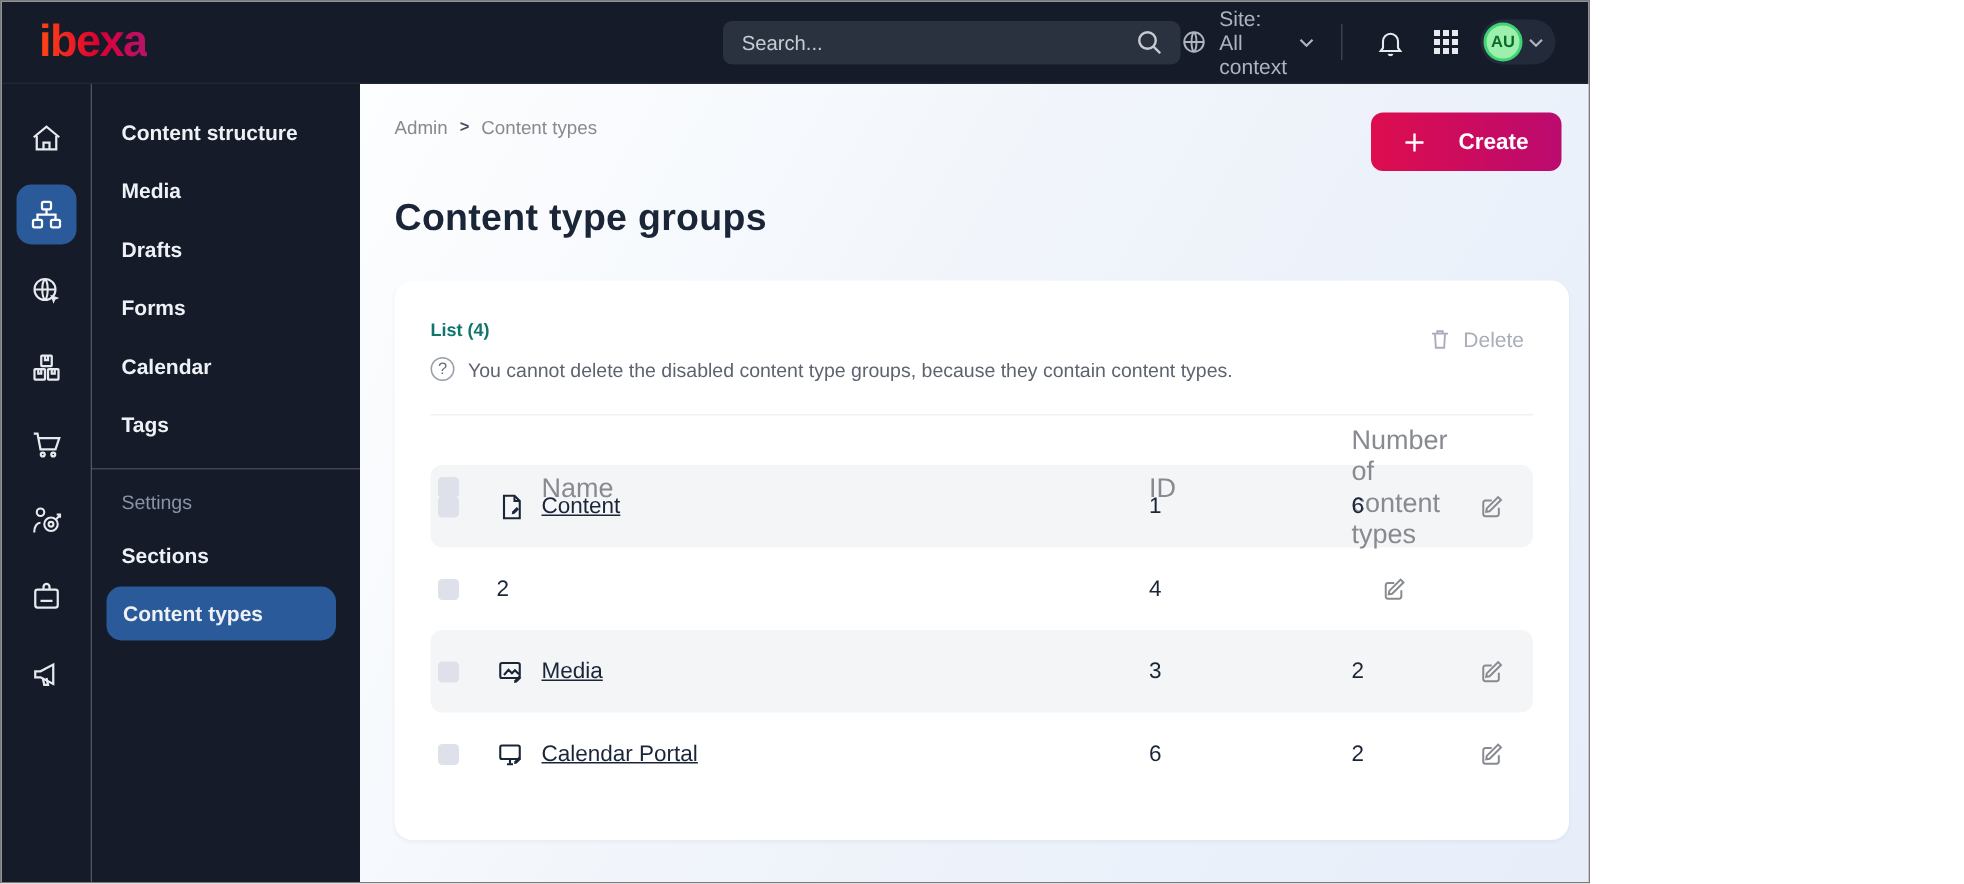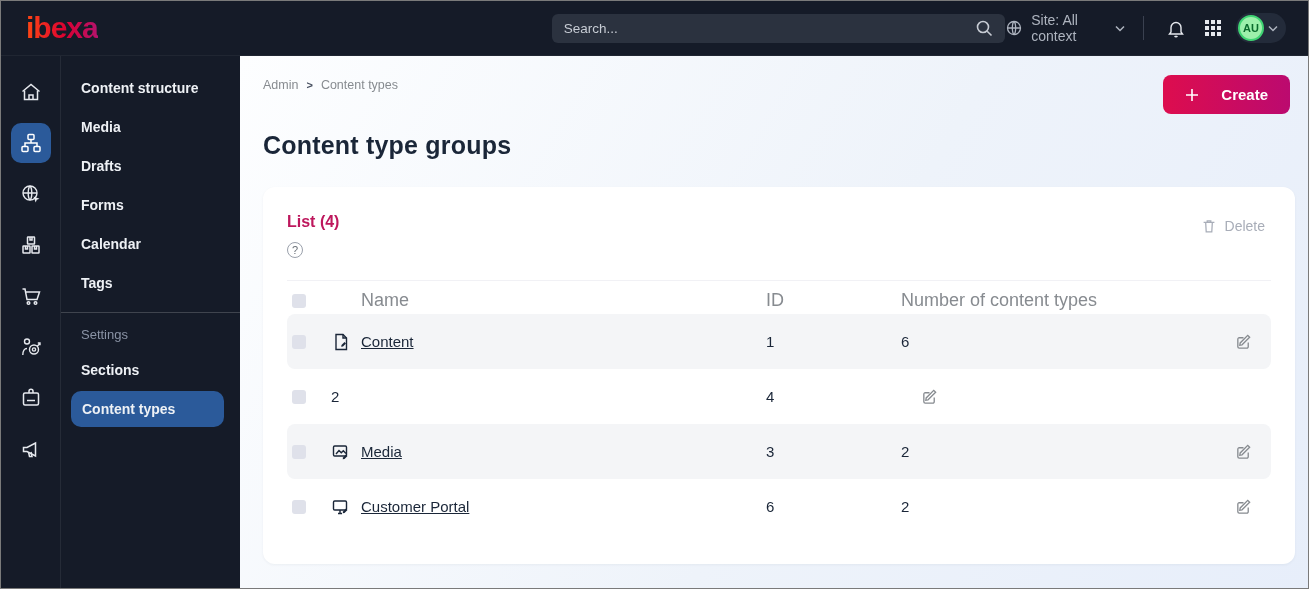"ibexa" .screen { width: 1309px -> 1060px }
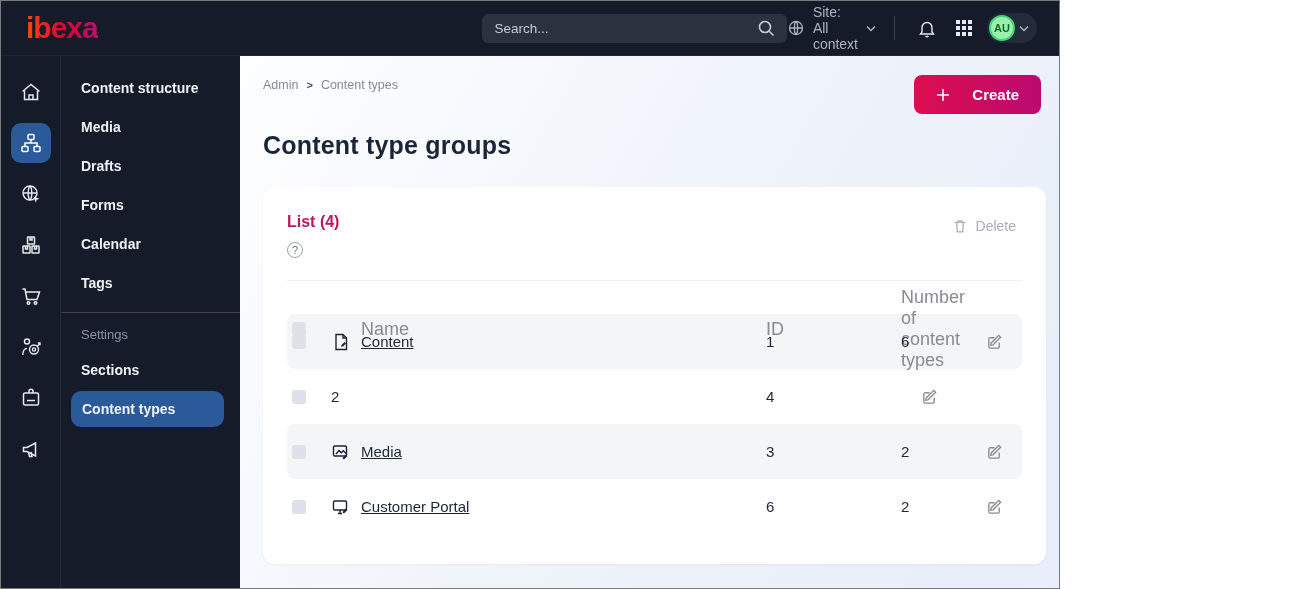"List (4)" .list-title { color: #be185d -> #0f766e; font-size: 16px -> 12px }
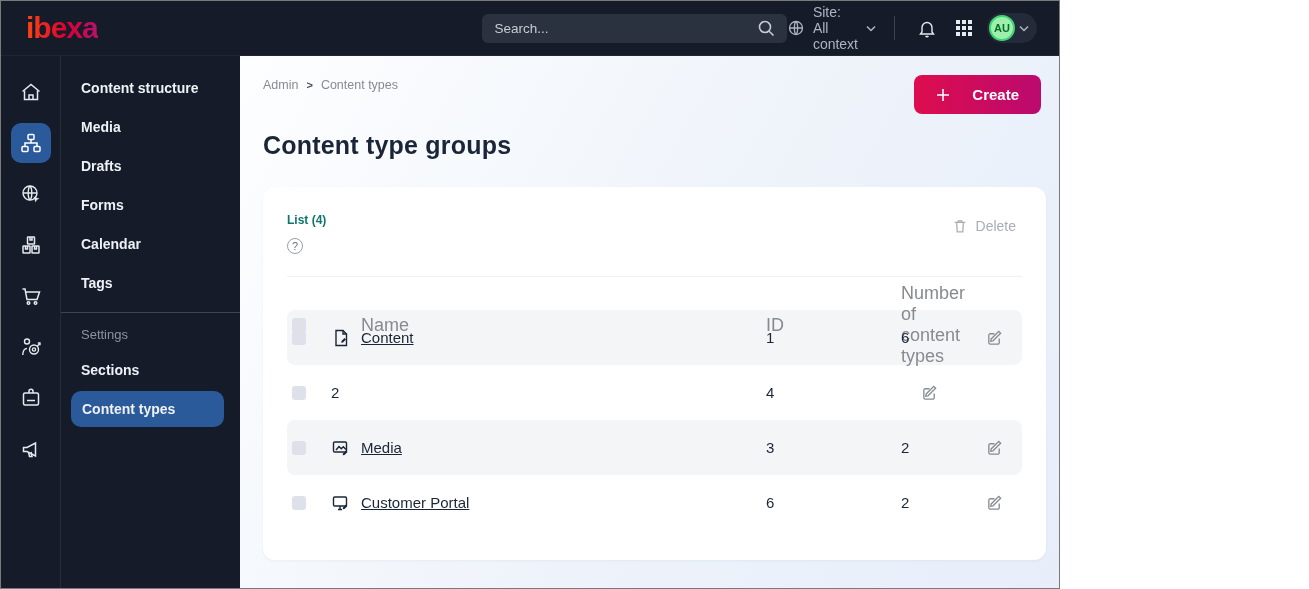"You cannot delete the disabled" span { html: none -> <span>You cannot delete the disabled content type groups, because they contain content types.</span> }
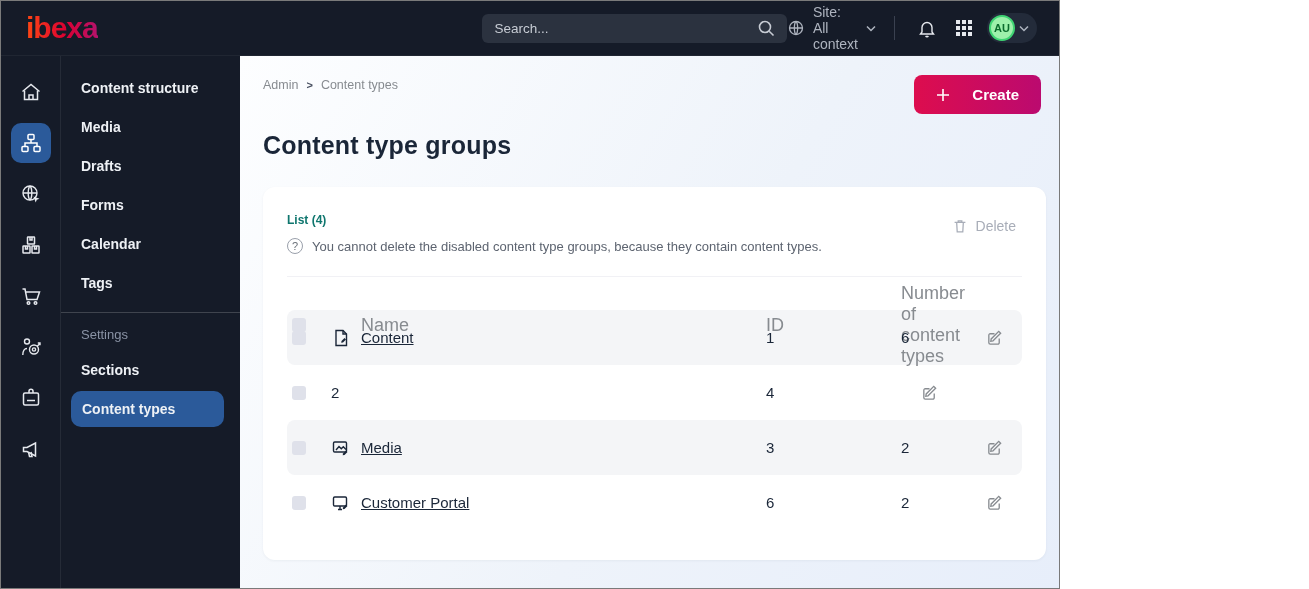"Customer Portal" a.row-link { text: Customer -> Calendar }
